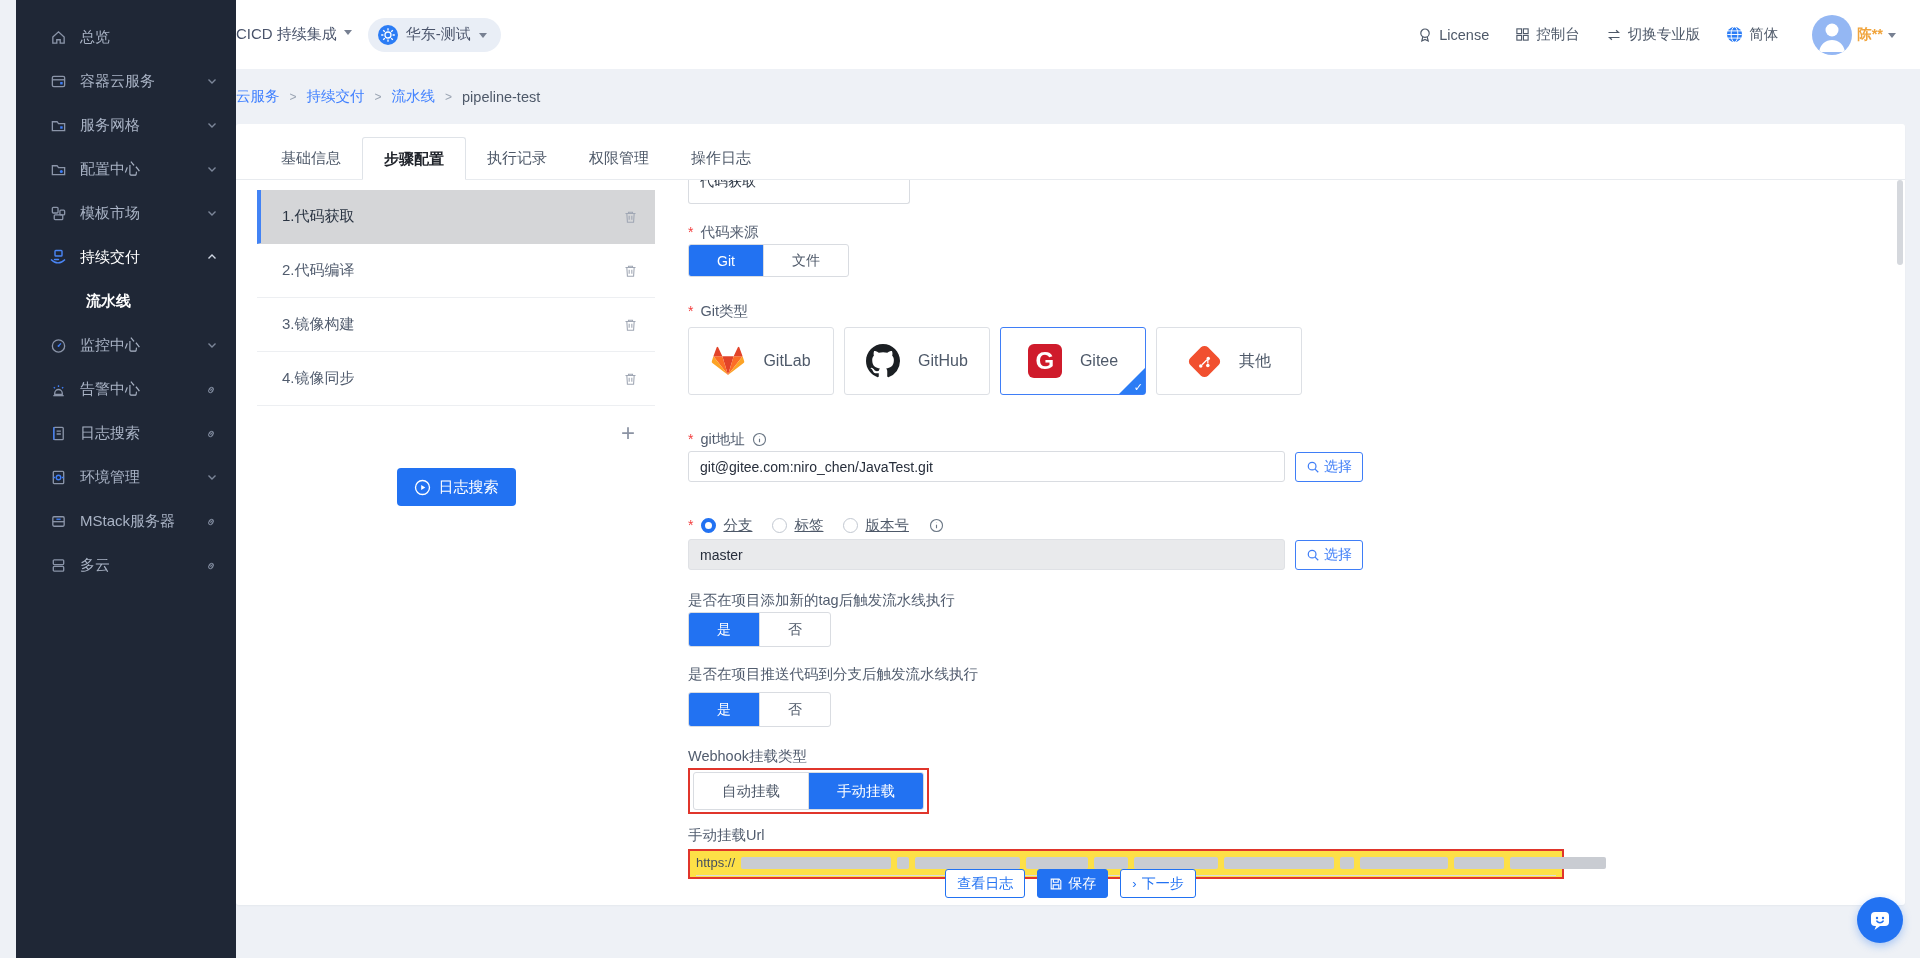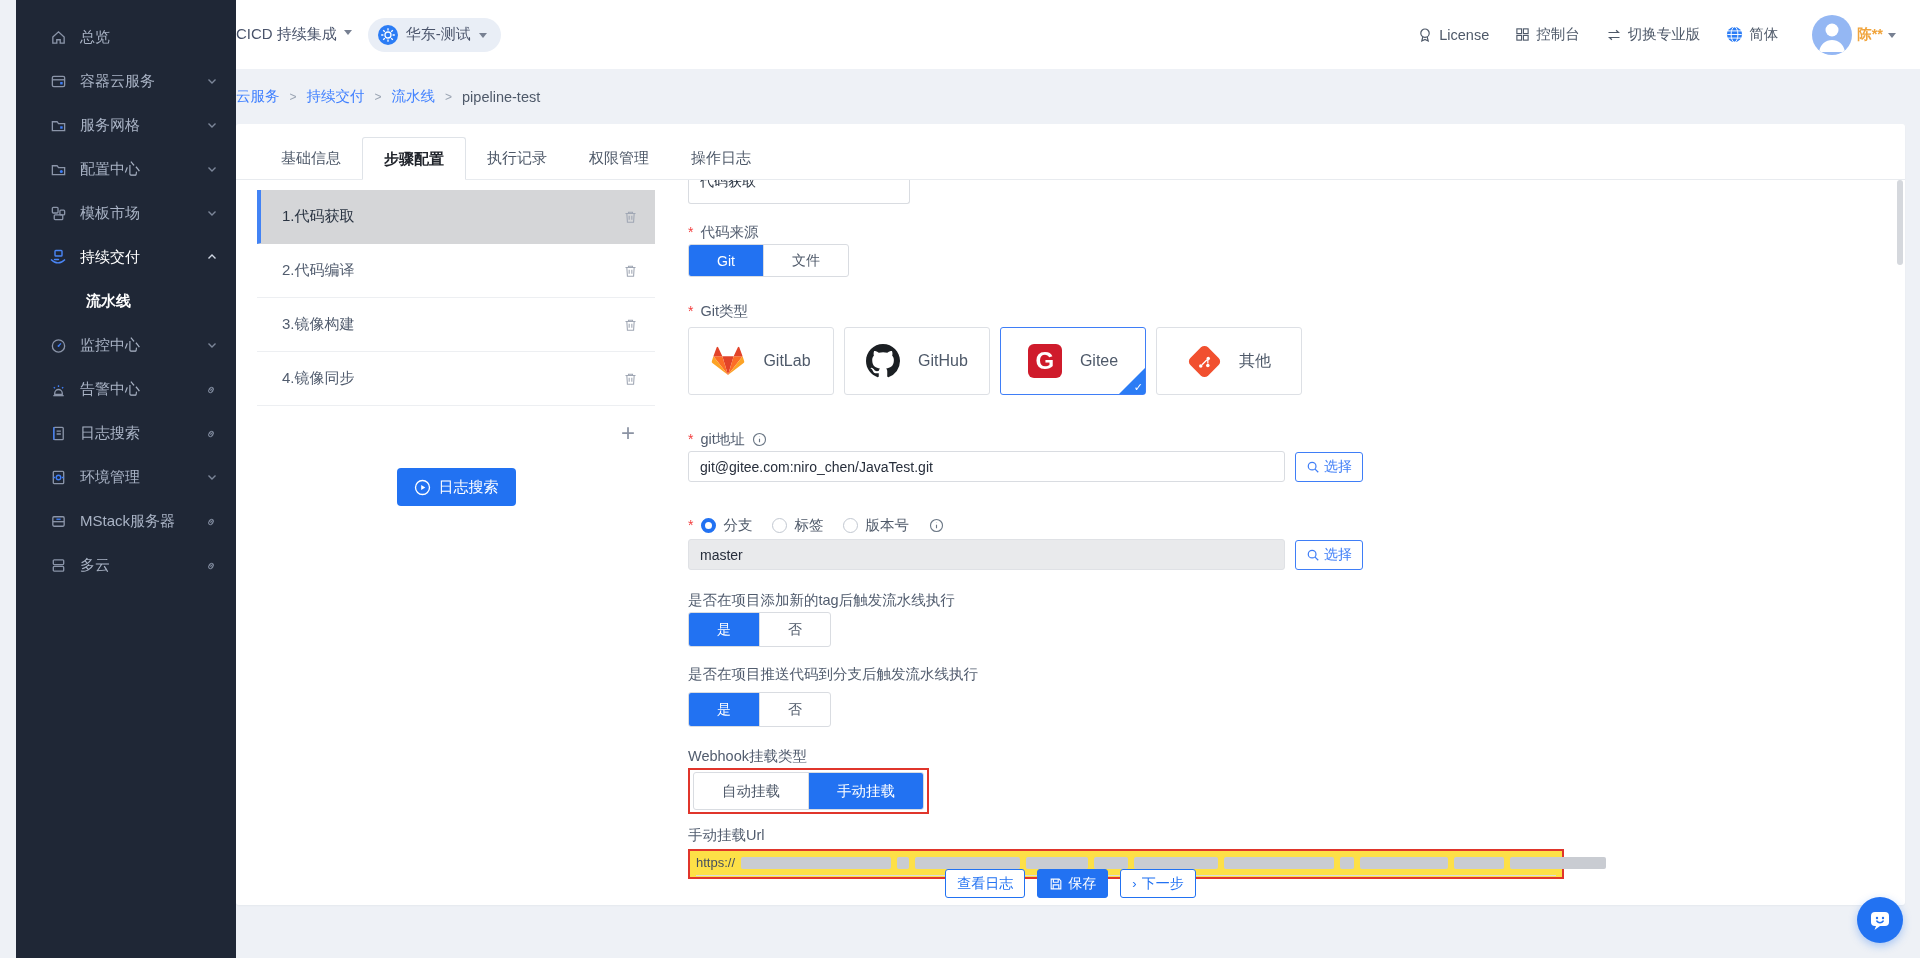"分支" .radio-opt { text-decoration: none -> underline }
